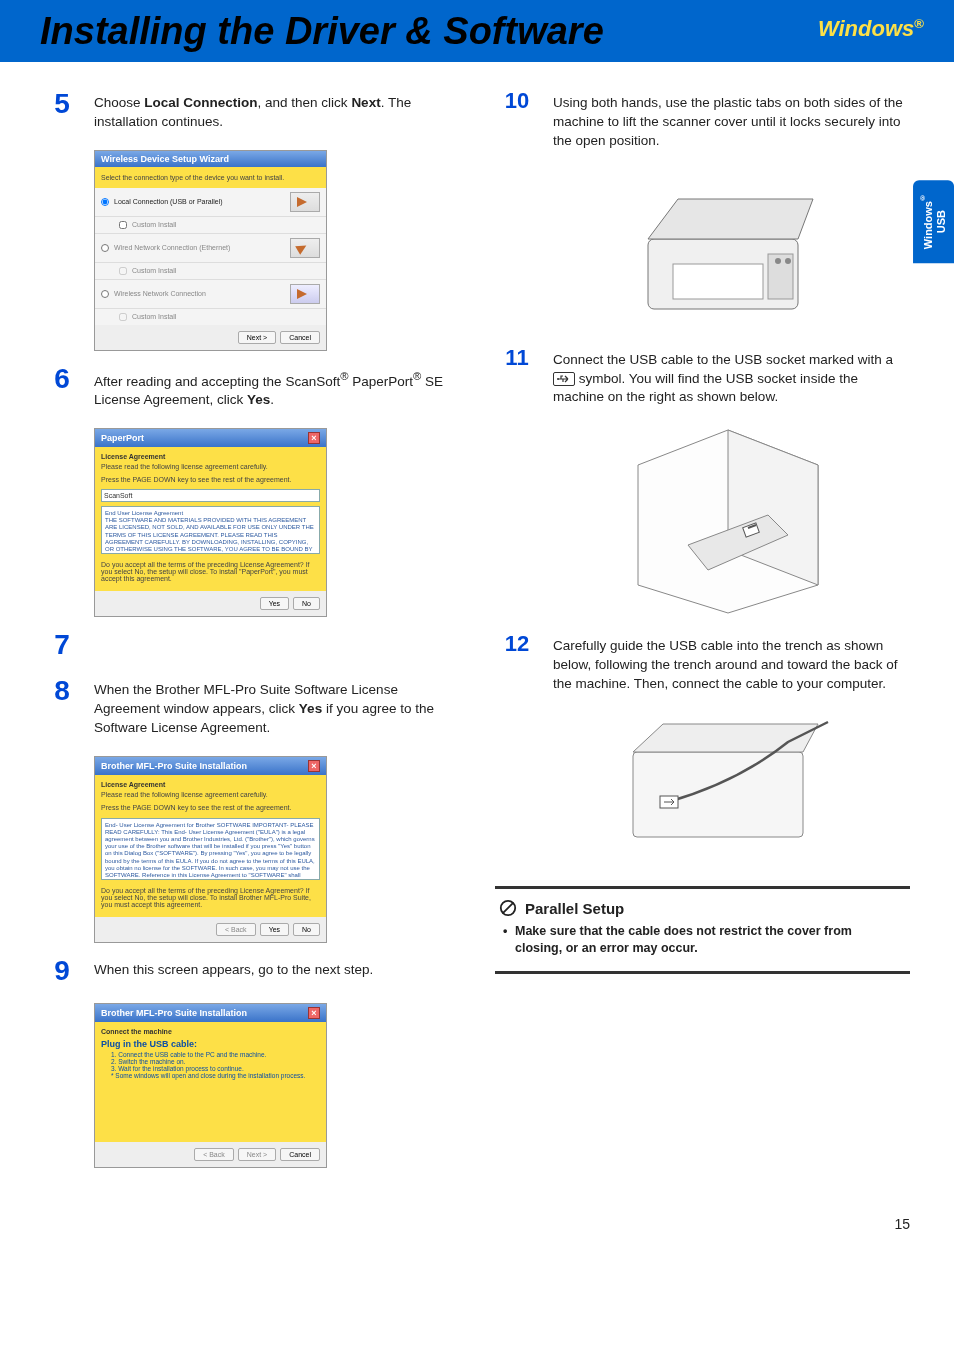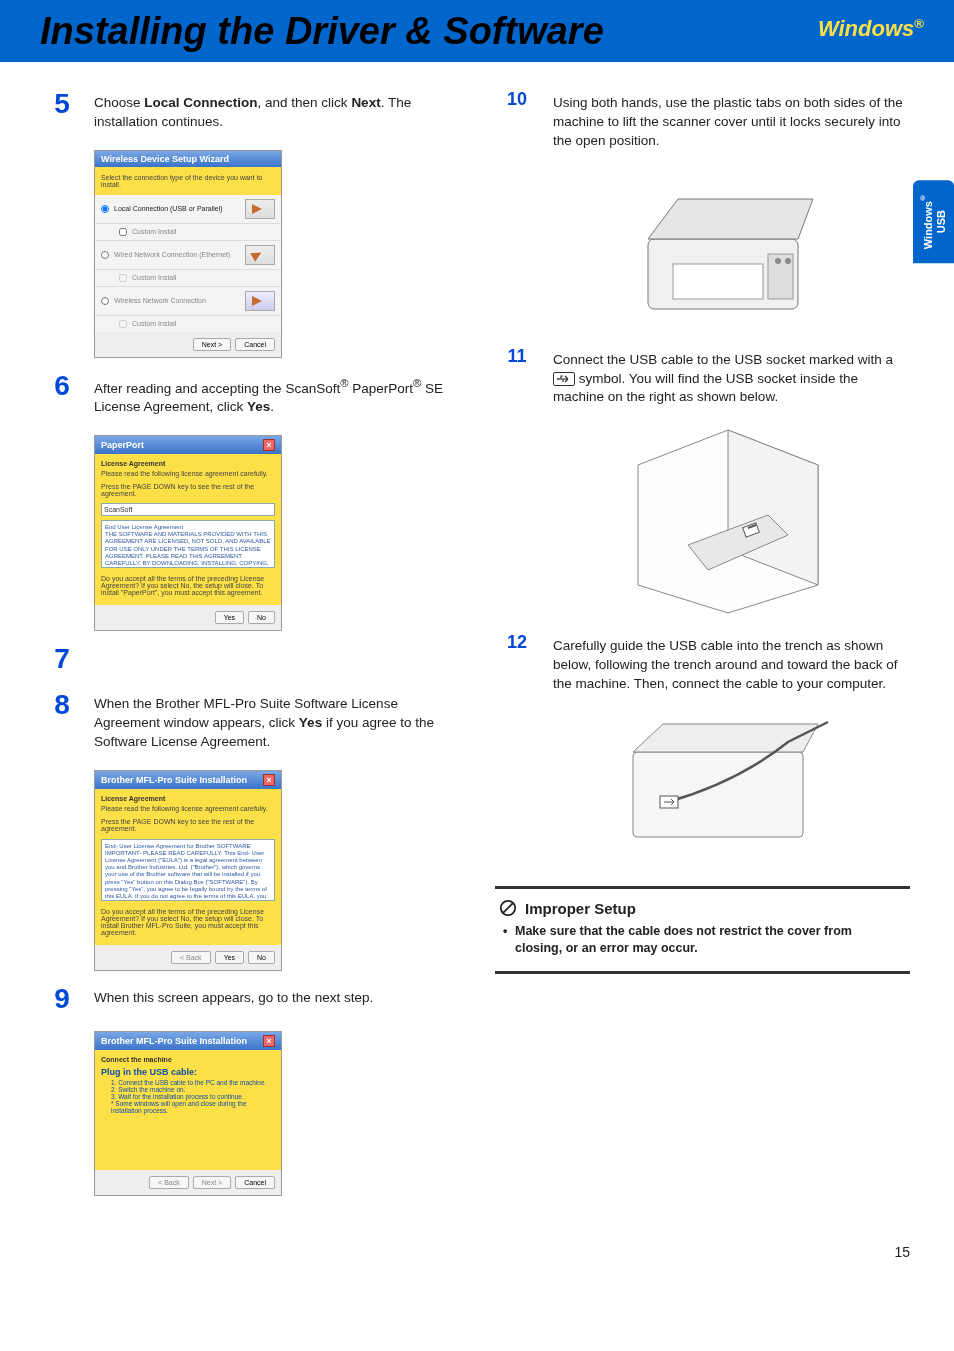"10" .step-num-big { font-size: 18px -> 22px }
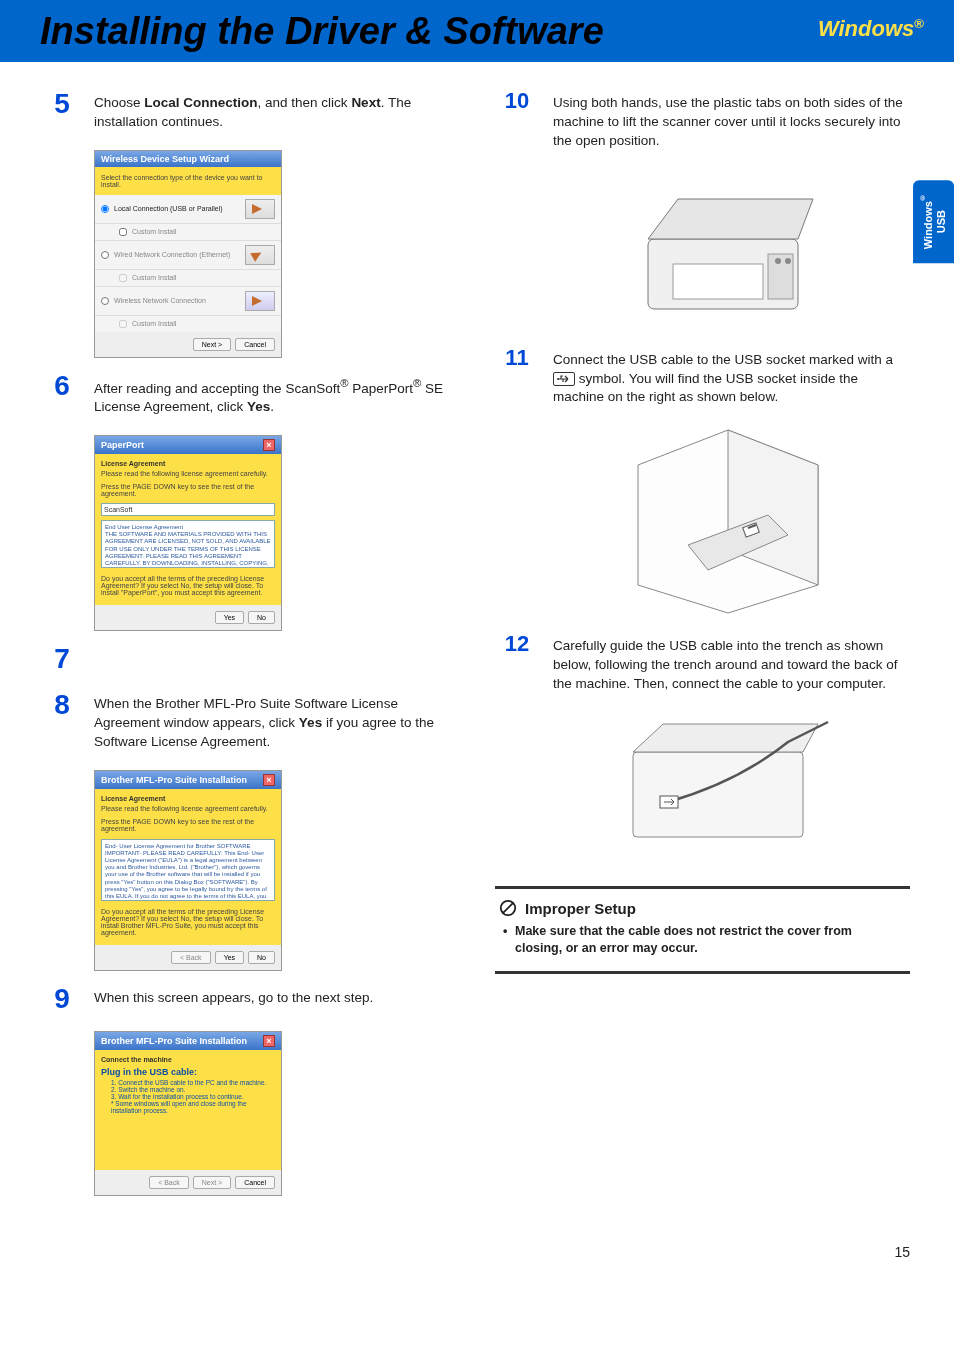"Wireless Device Setup Wizard" .dialog { width: 188px -> 233px }
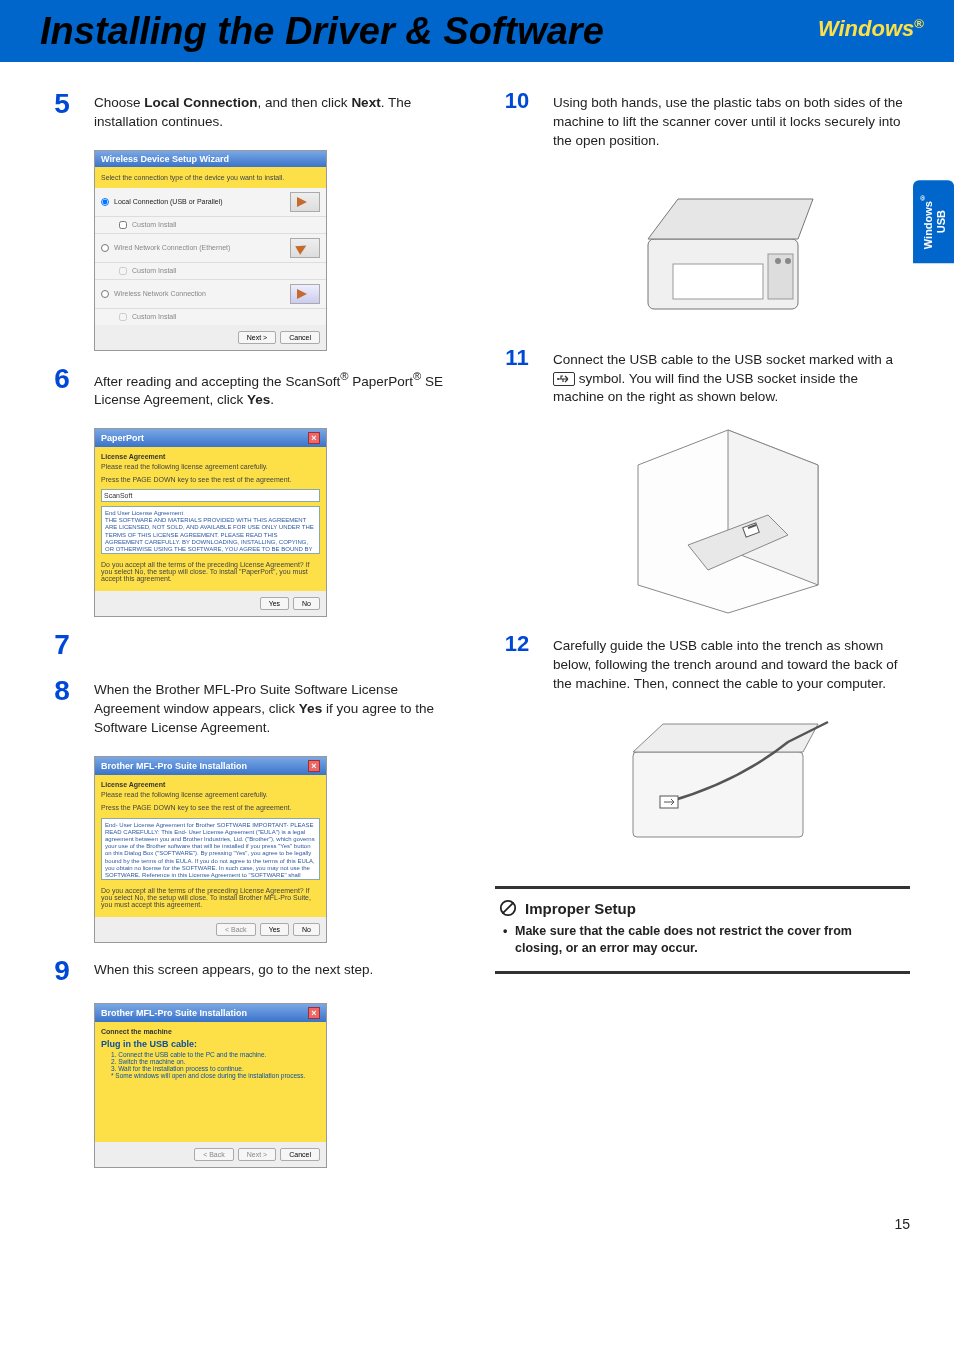"Improper Setup" span { text: Improper -> Parallel }
